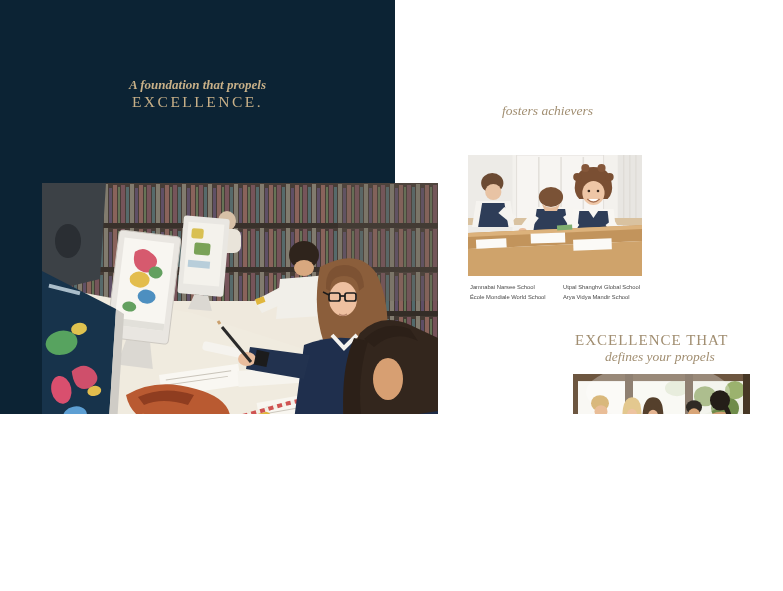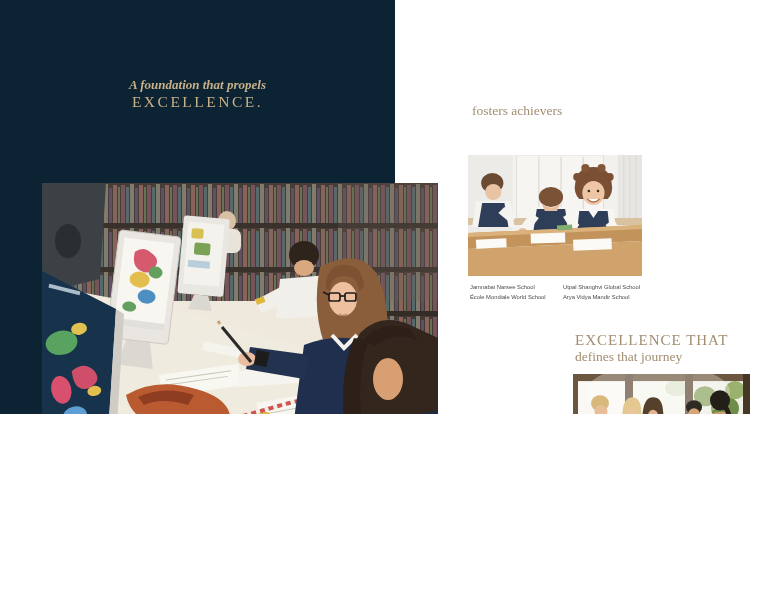"fosters achievers" .sec-title .s { font-style: none -> italic; margin-left: none -> 30px }
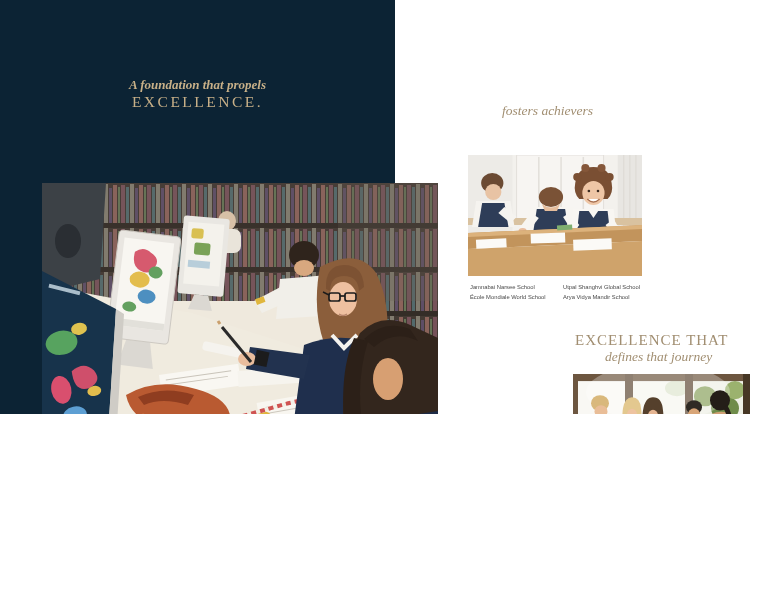"defines that journey" div.s { text: that journey -> your propels }
